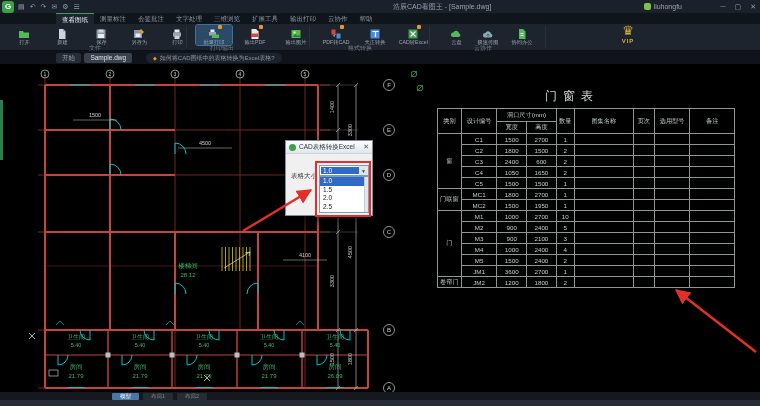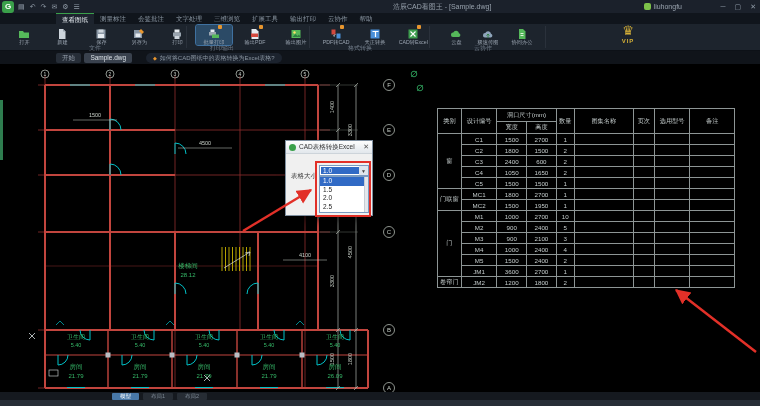"门窗表" div { html: none -> <div>门窗表</div> }
